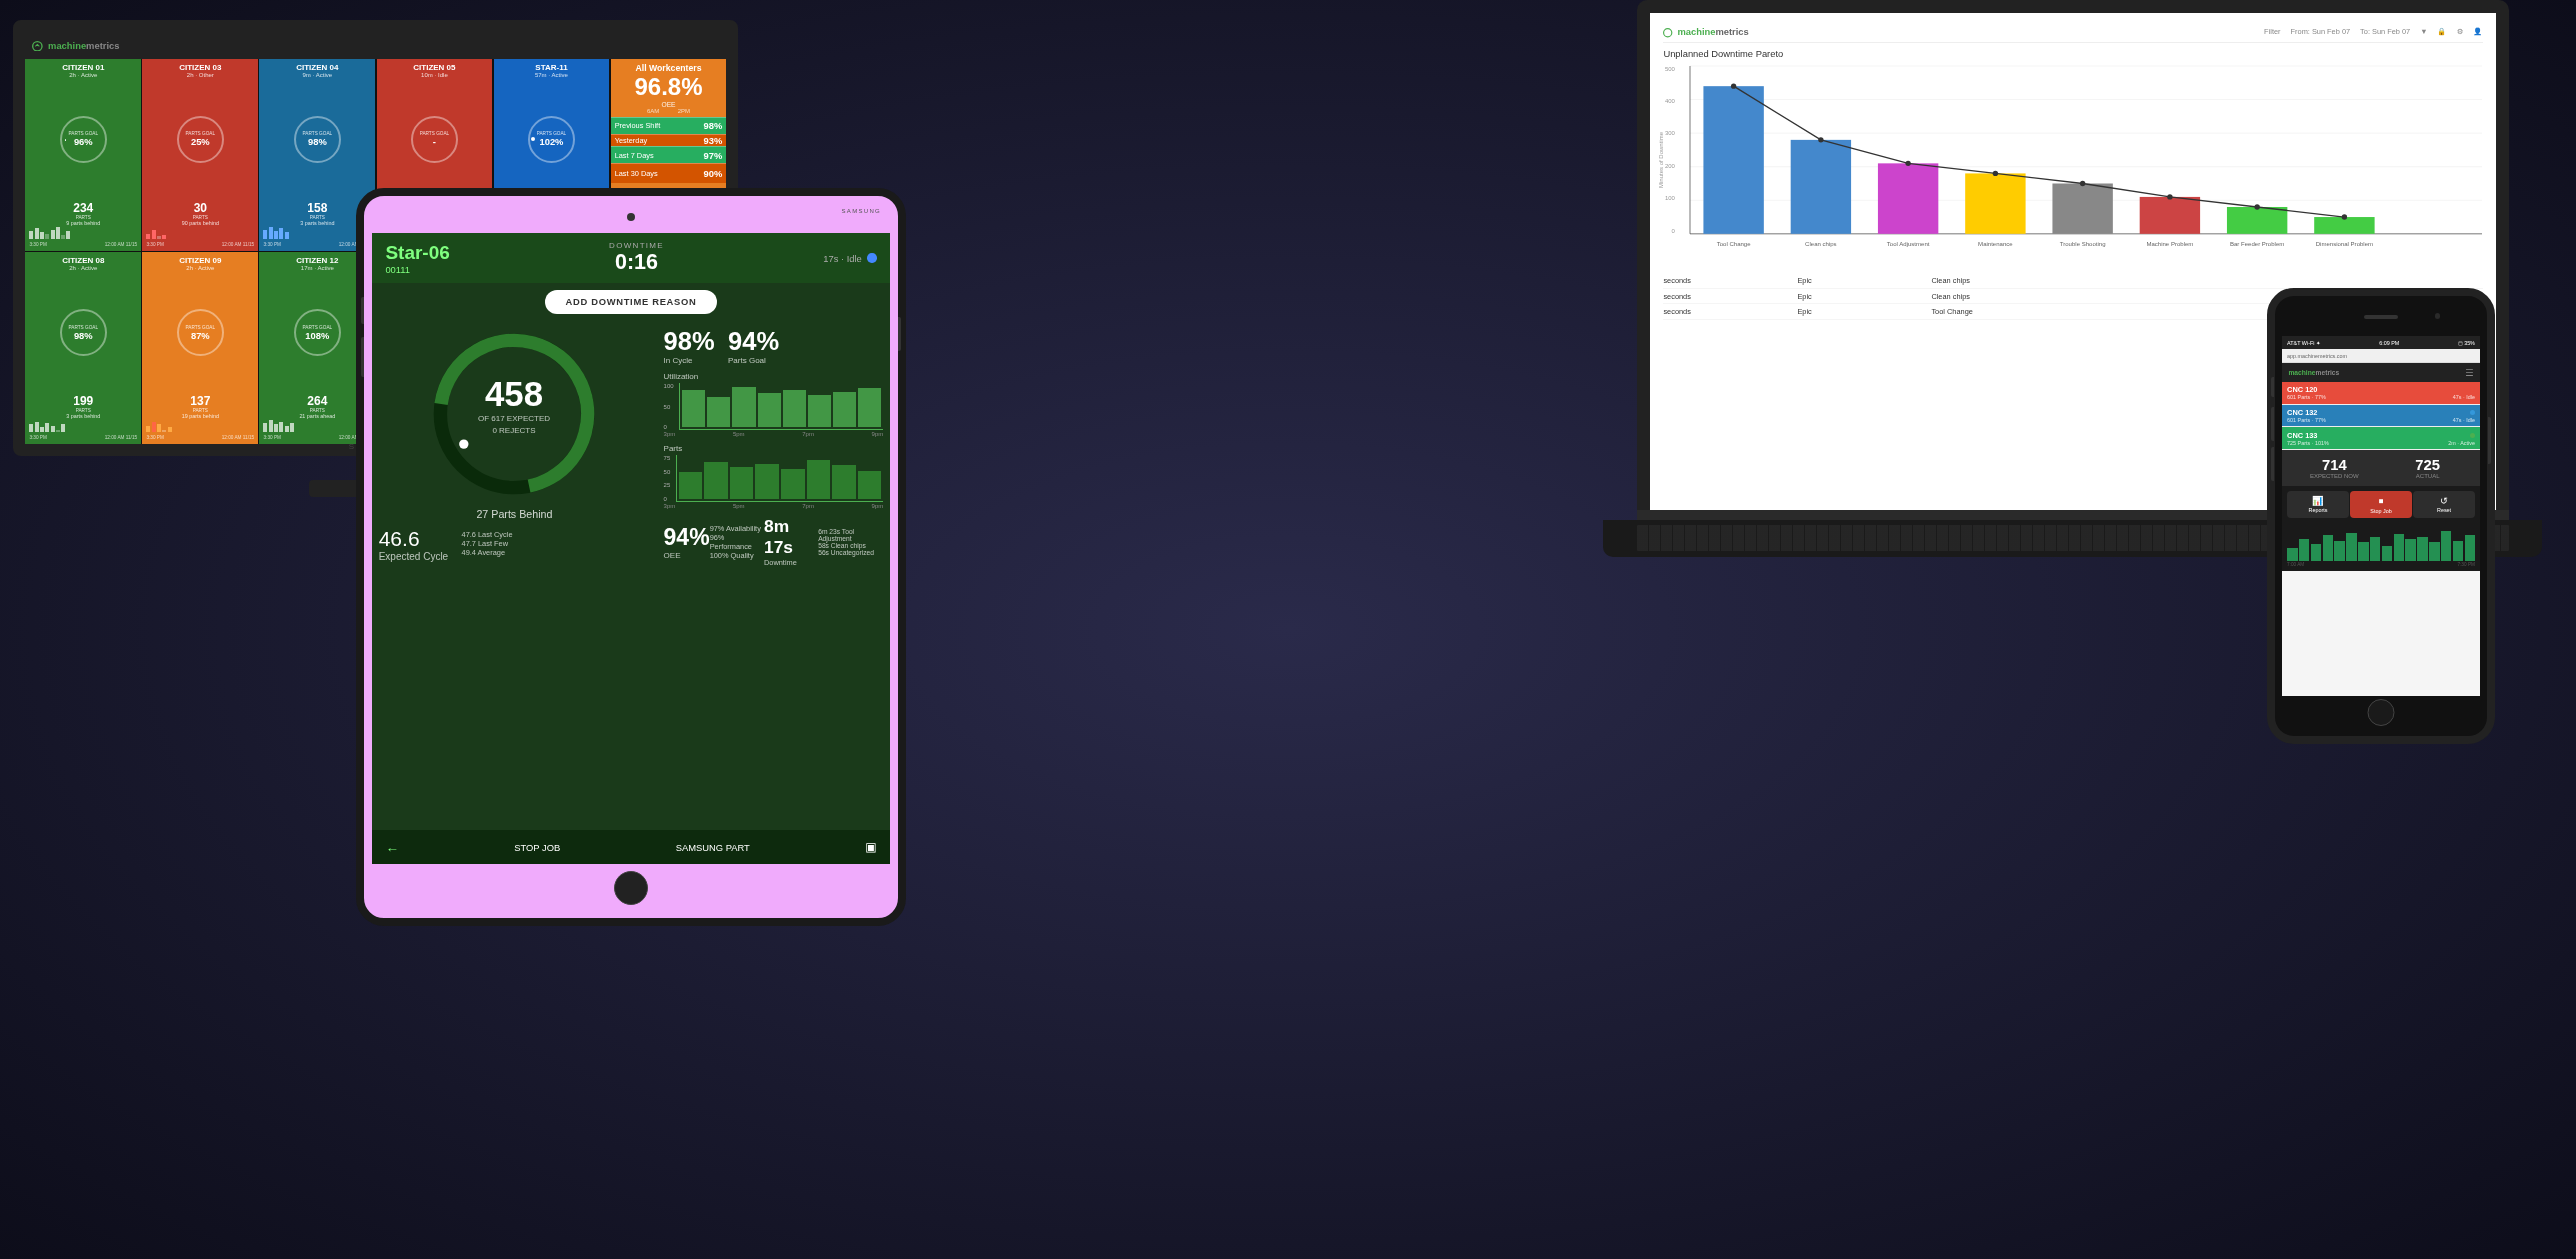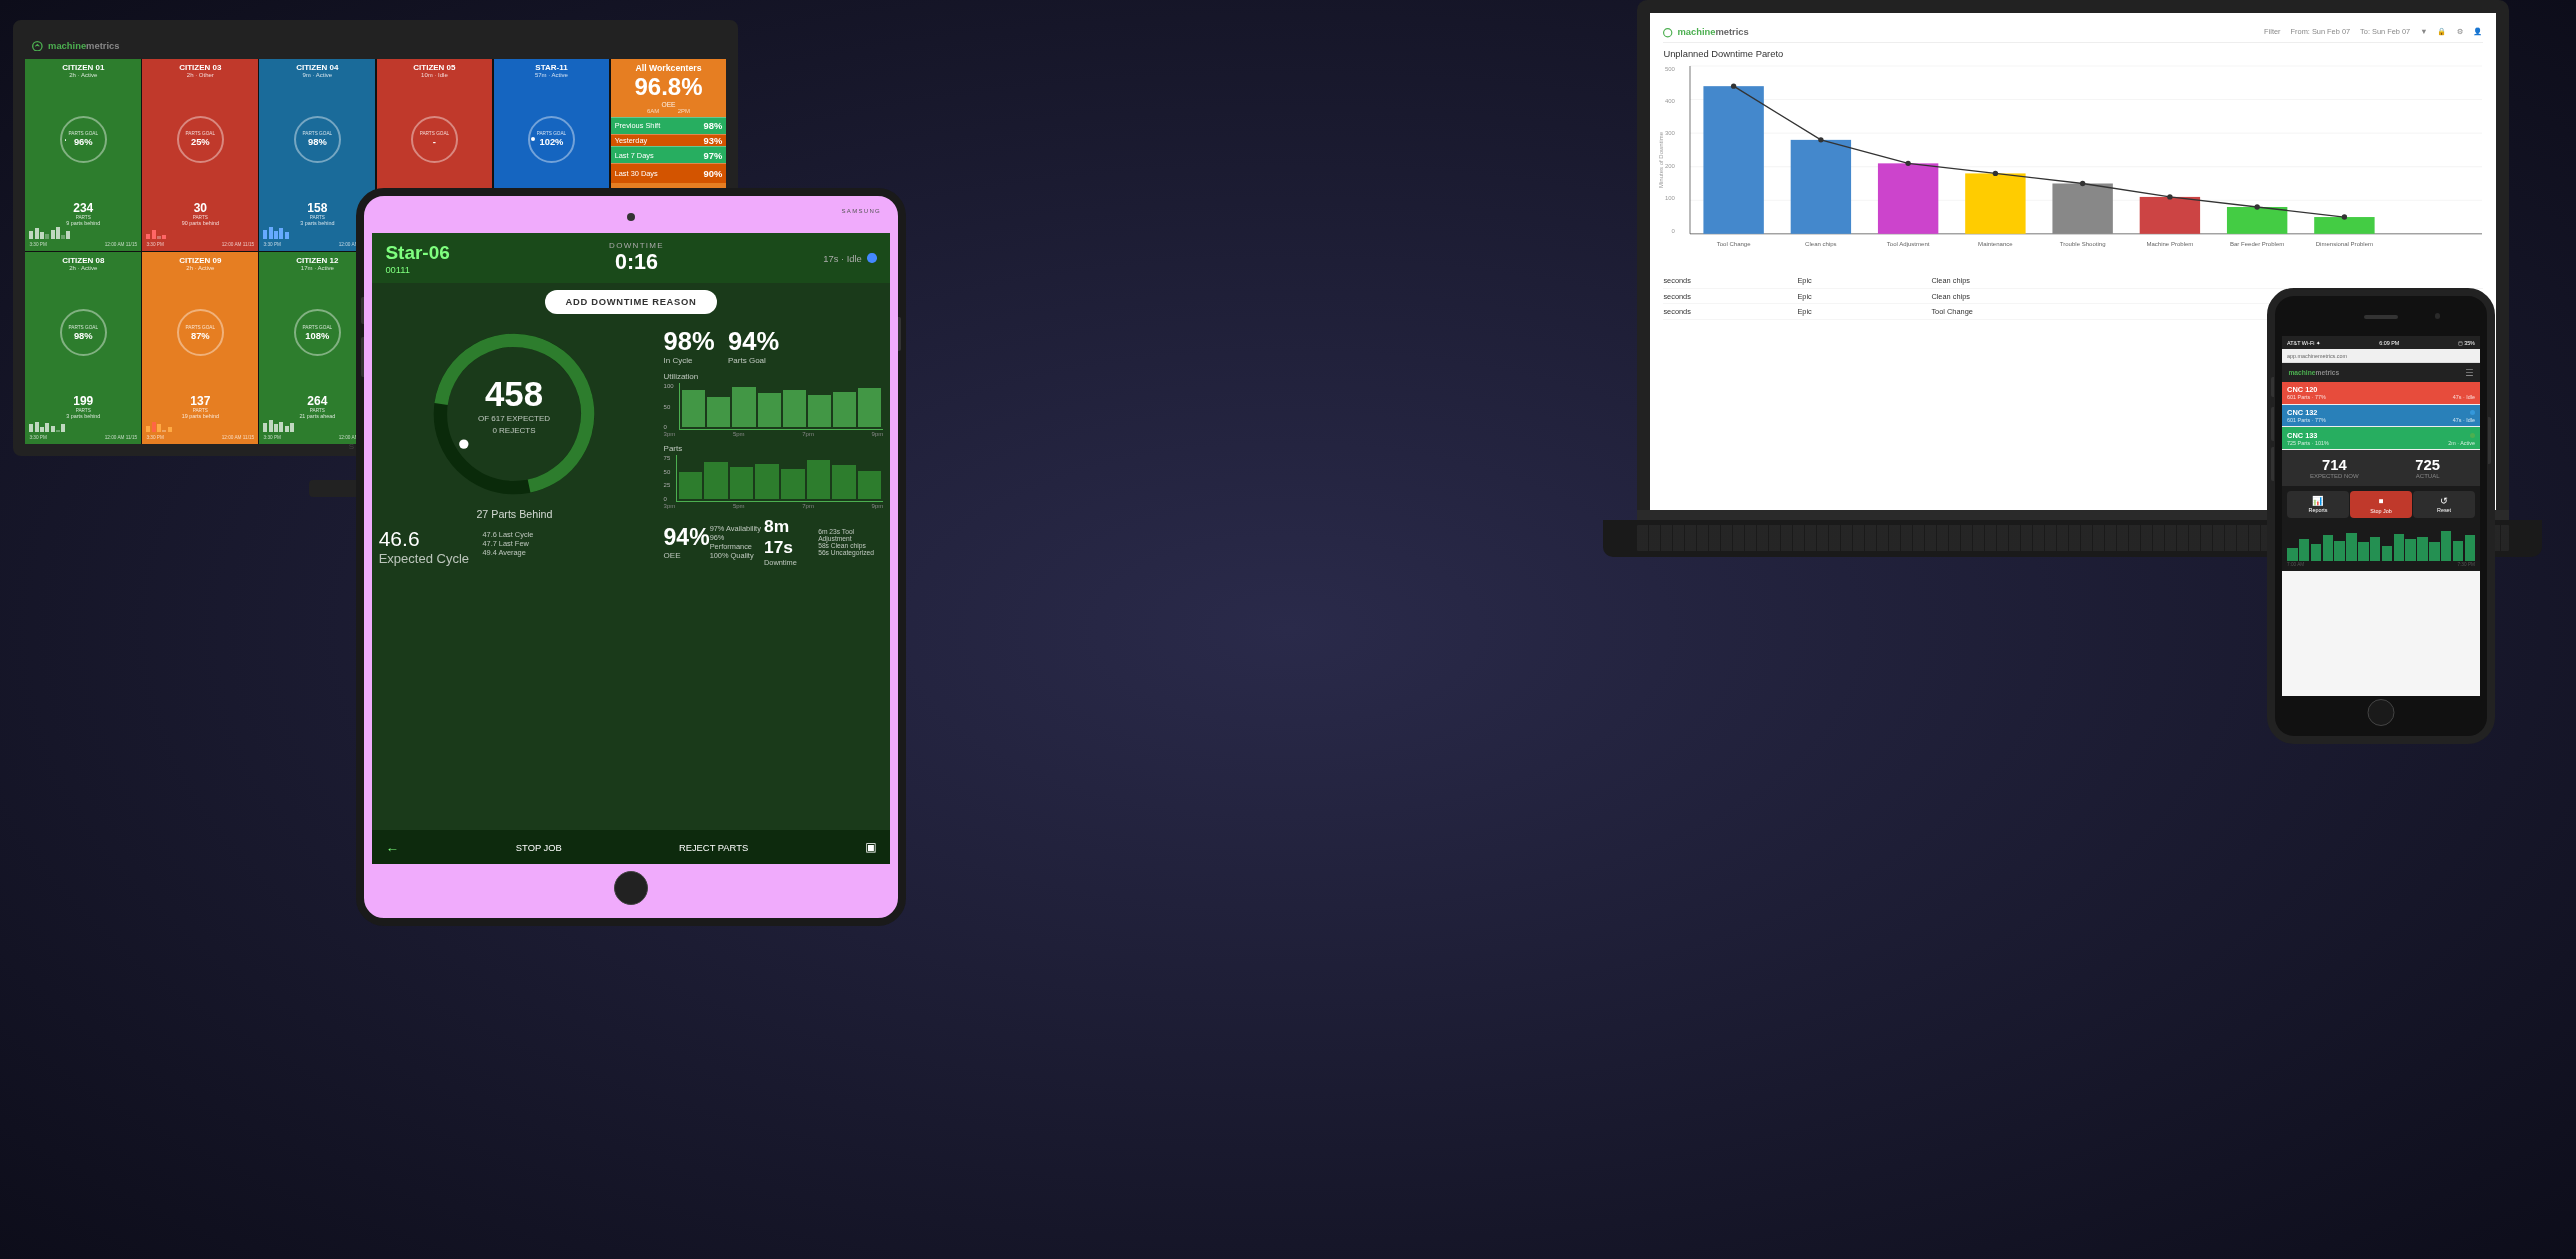"Expected Cycle" div { font-size: 13px -> 10px }
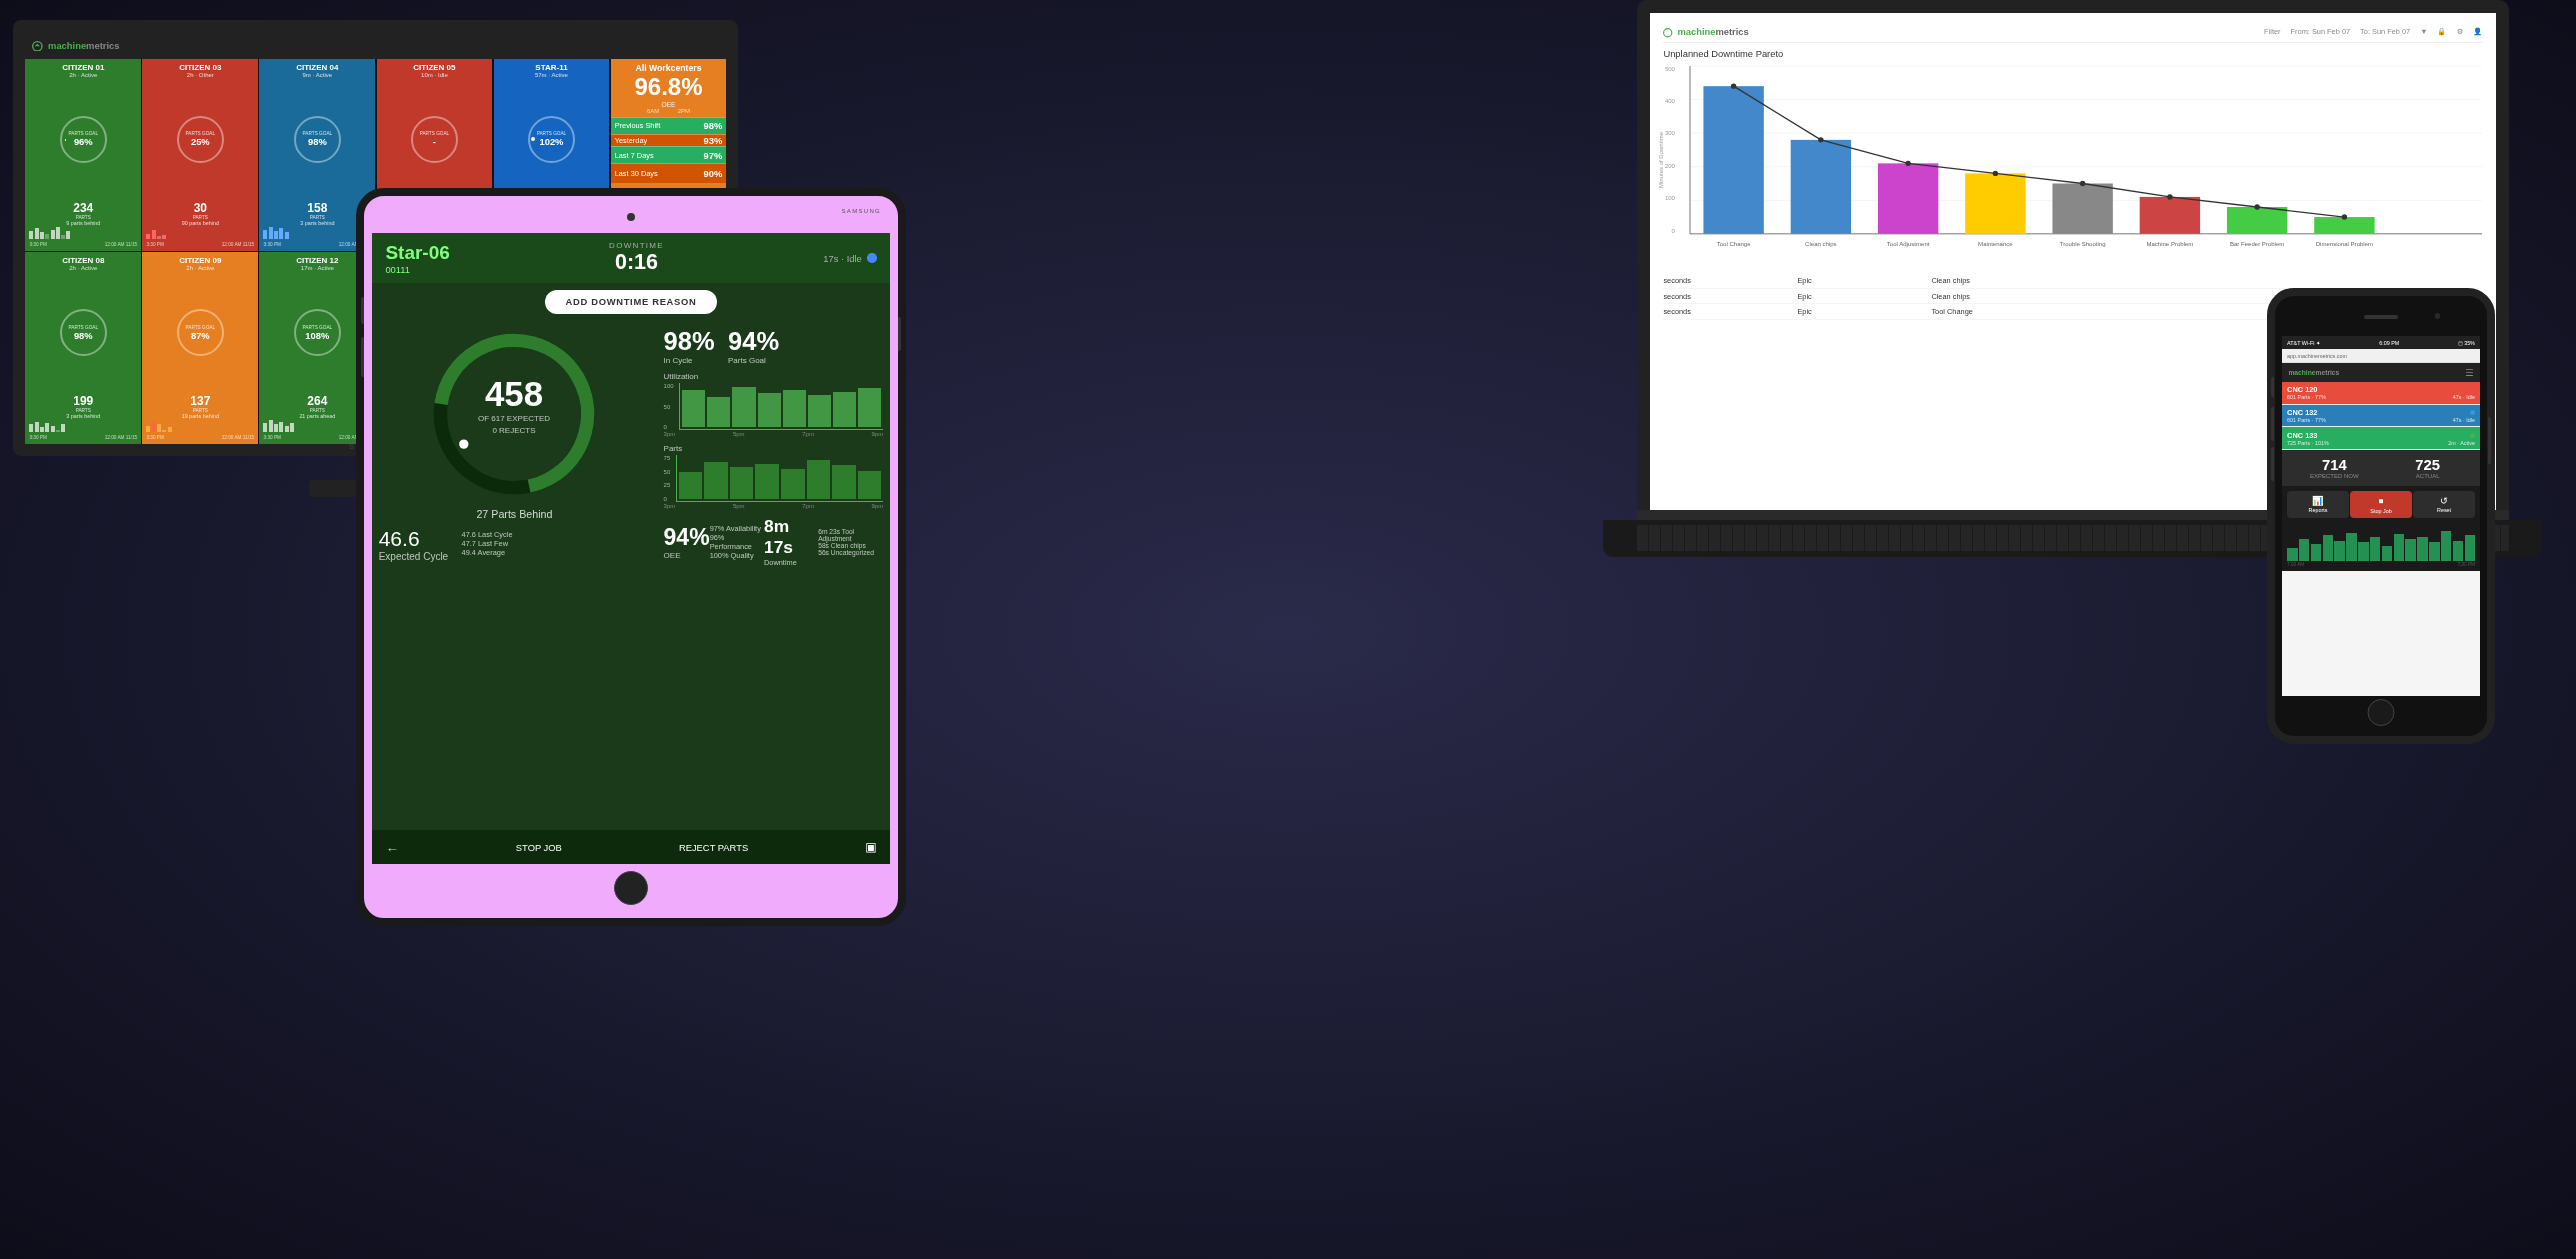"REJECT PARTS" span.tf-reject { text: REJECT PARTS -> SAMSUNG PART }
